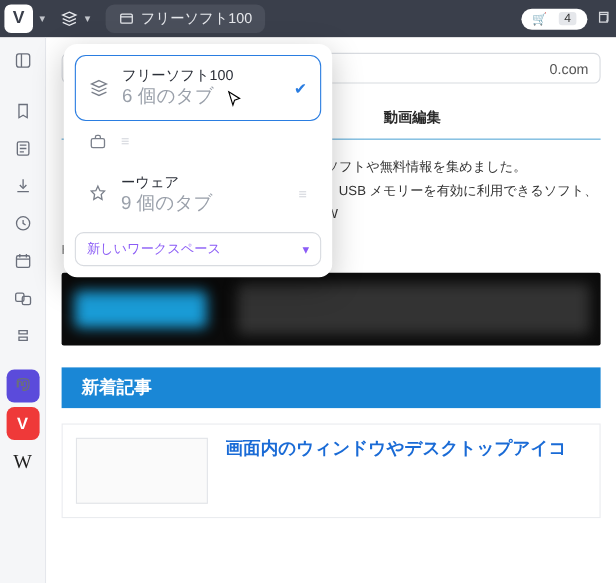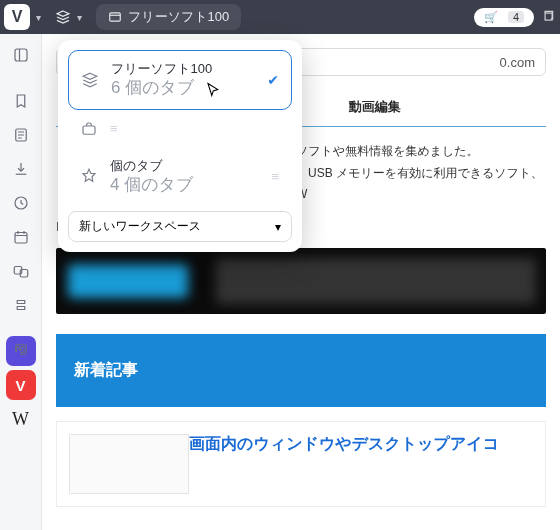"個のタブ" div.ws-name { text: 個のタブ -> ーウェア }
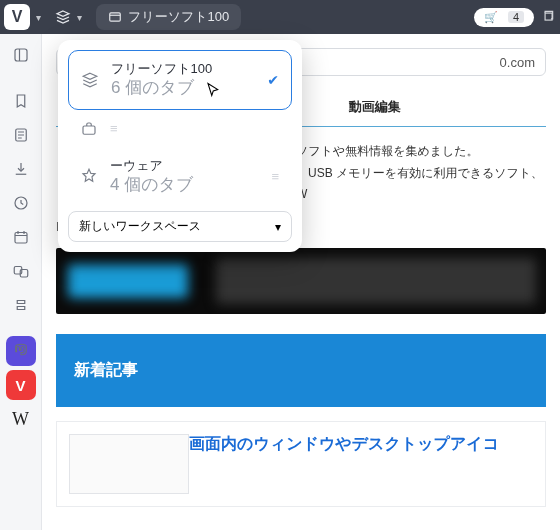"4 個のタブ" div.ws-sub { text: 4 -> 9 }
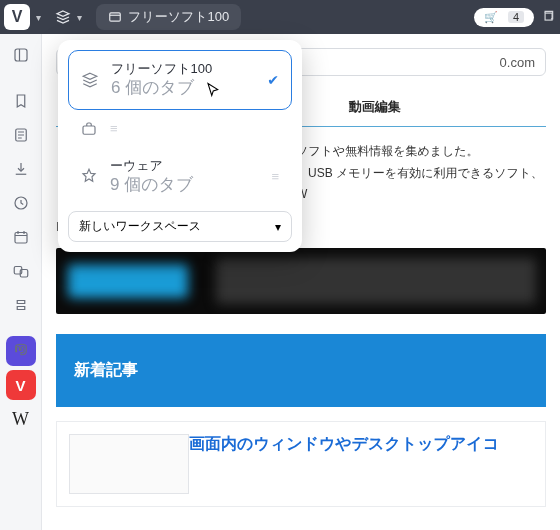"新しいワークスペース" .ws-new { color: #000000 -> #8b5cf6 }
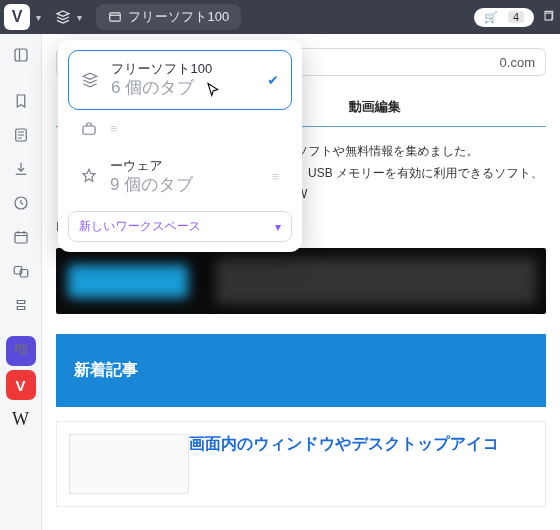"新着記事" .section-h { padding: 26px 18px -> 8px 18px }
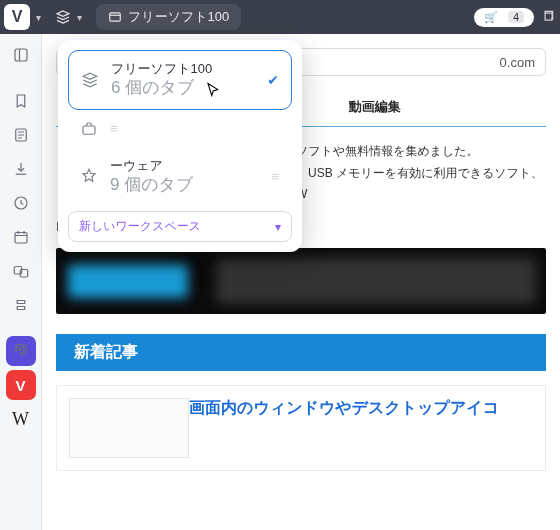"画面内のウィンドウやデスクトップアイコ" .article-row { gap: 0 -> 16px }
